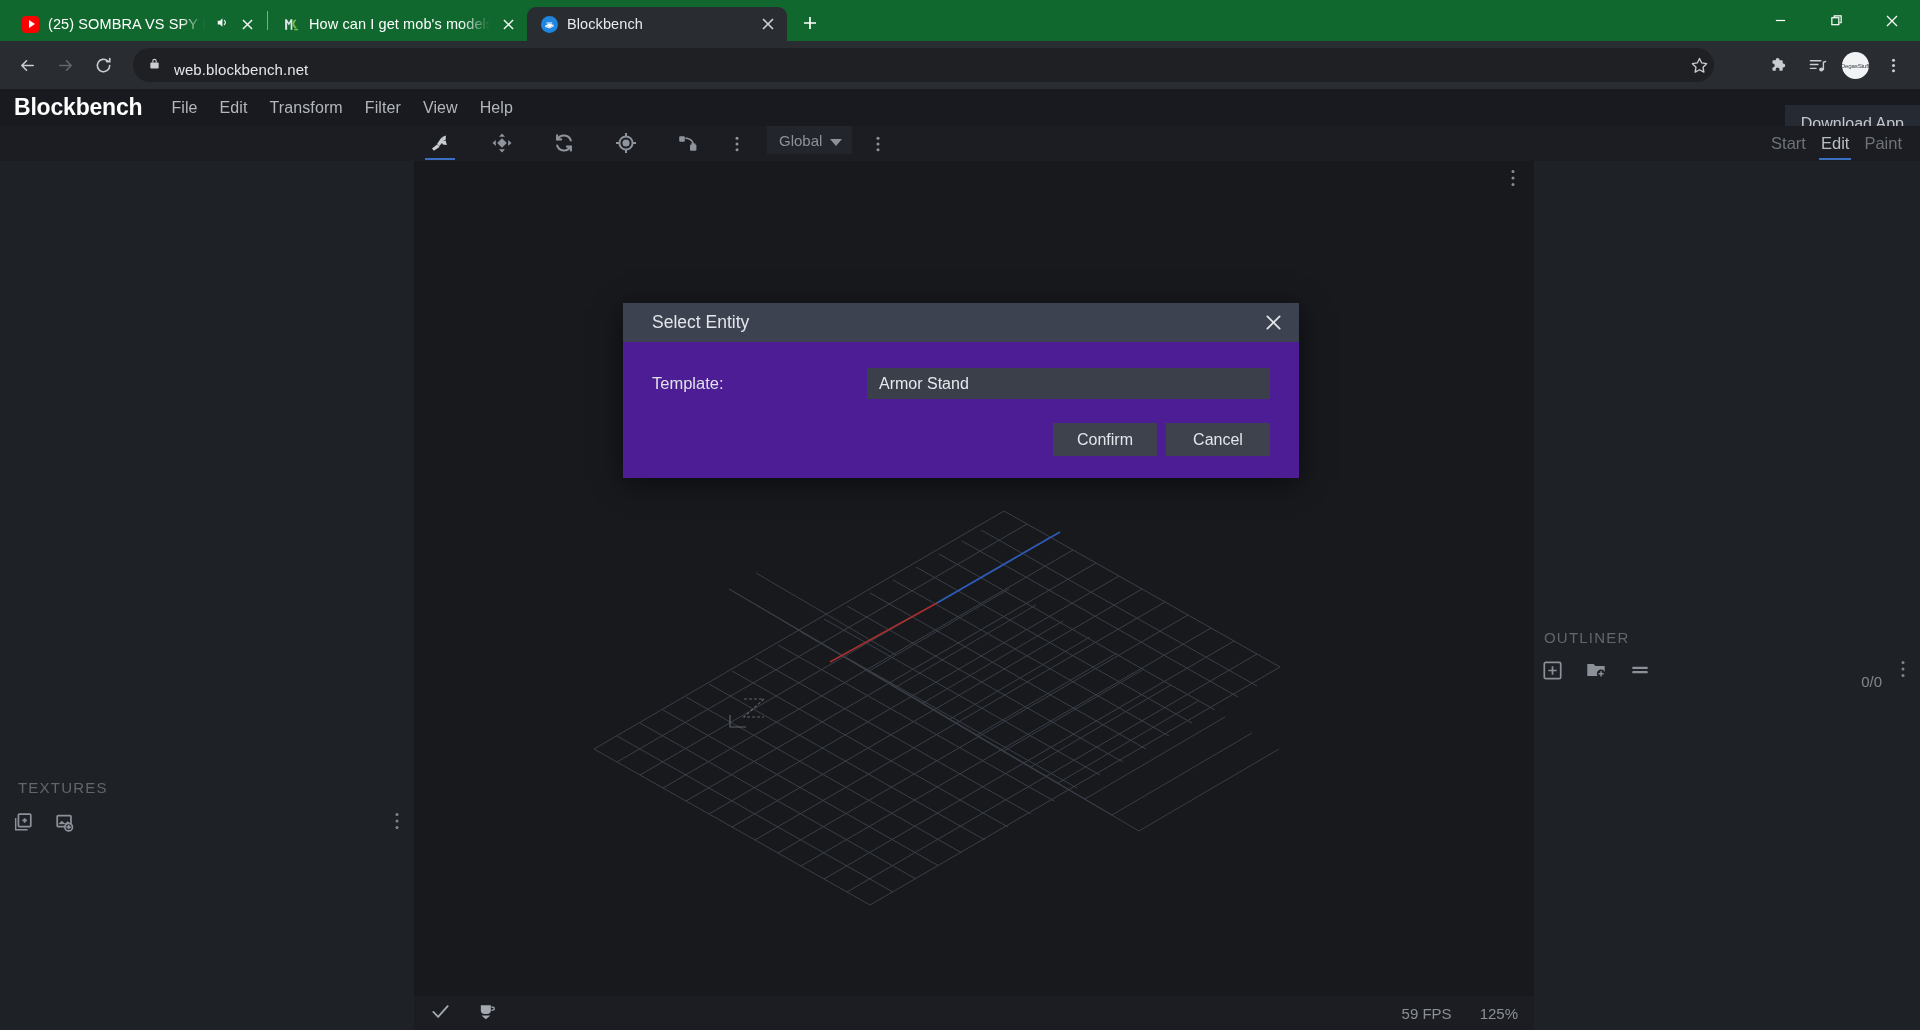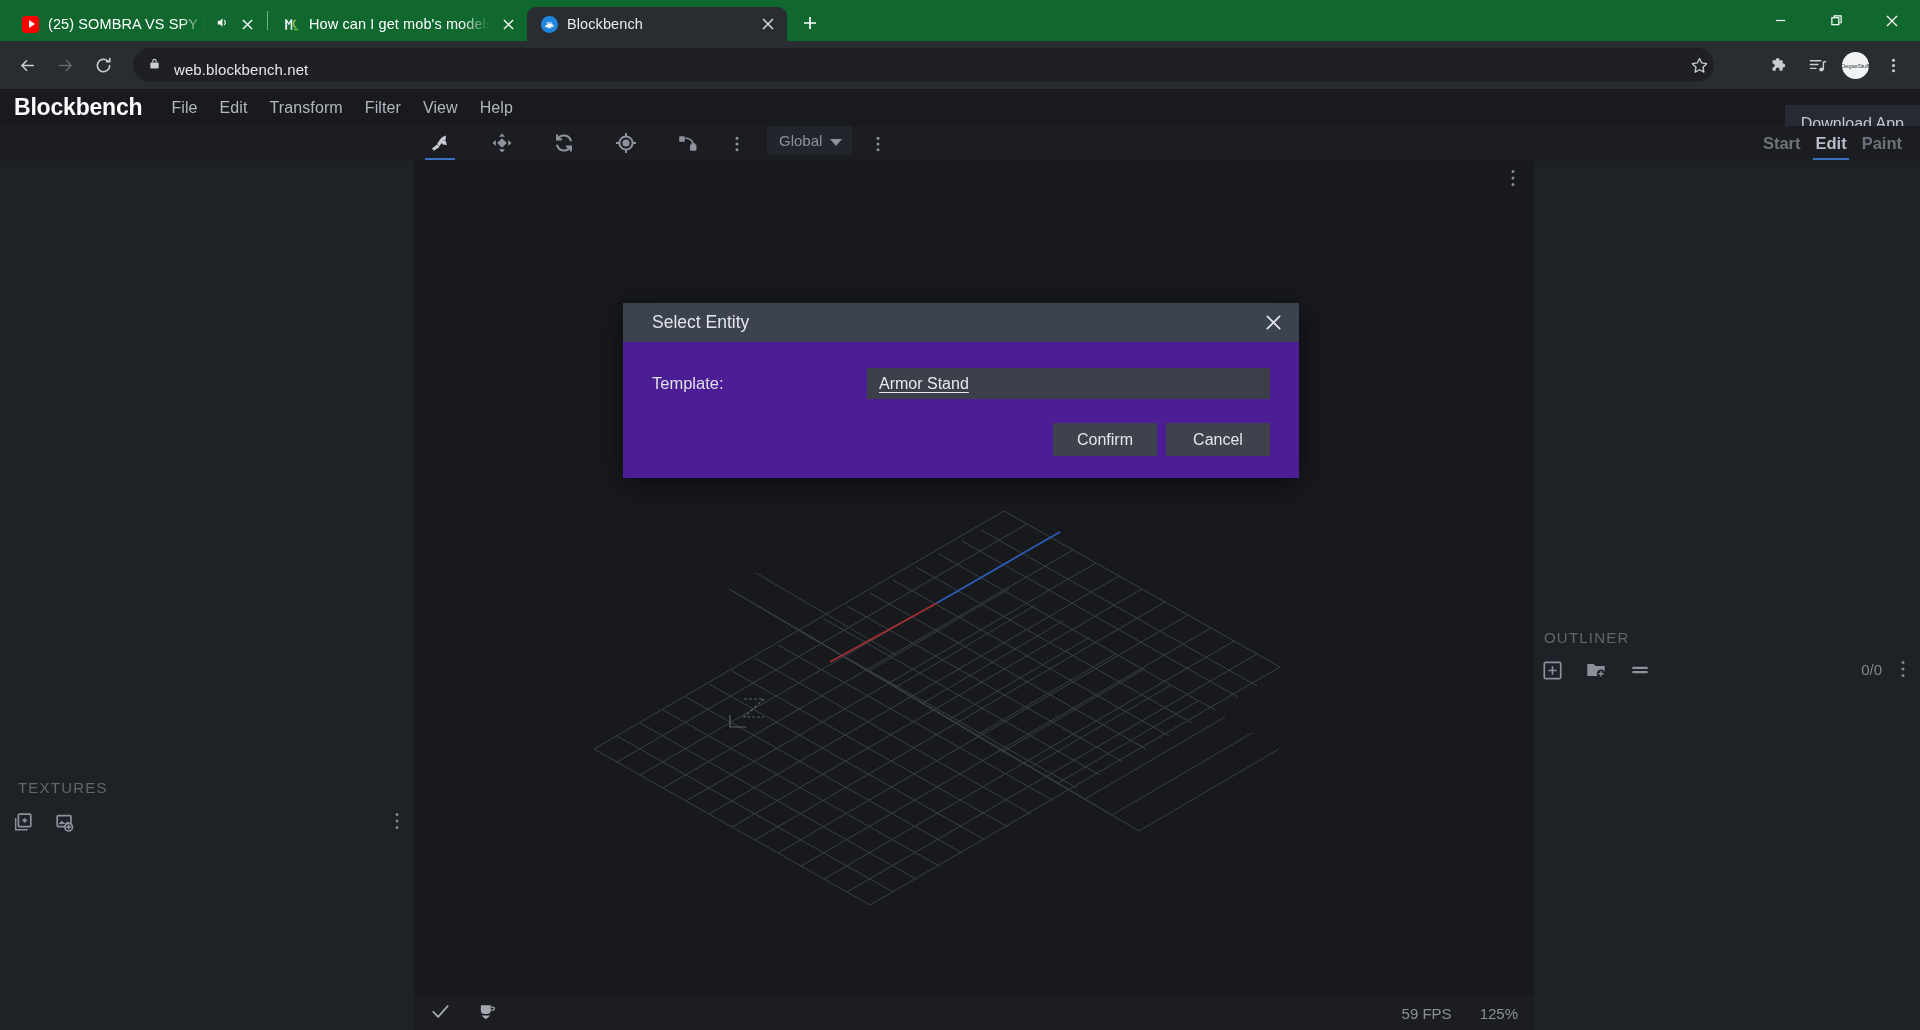"Start" #mode-tabs { font-weight: bold -> none }
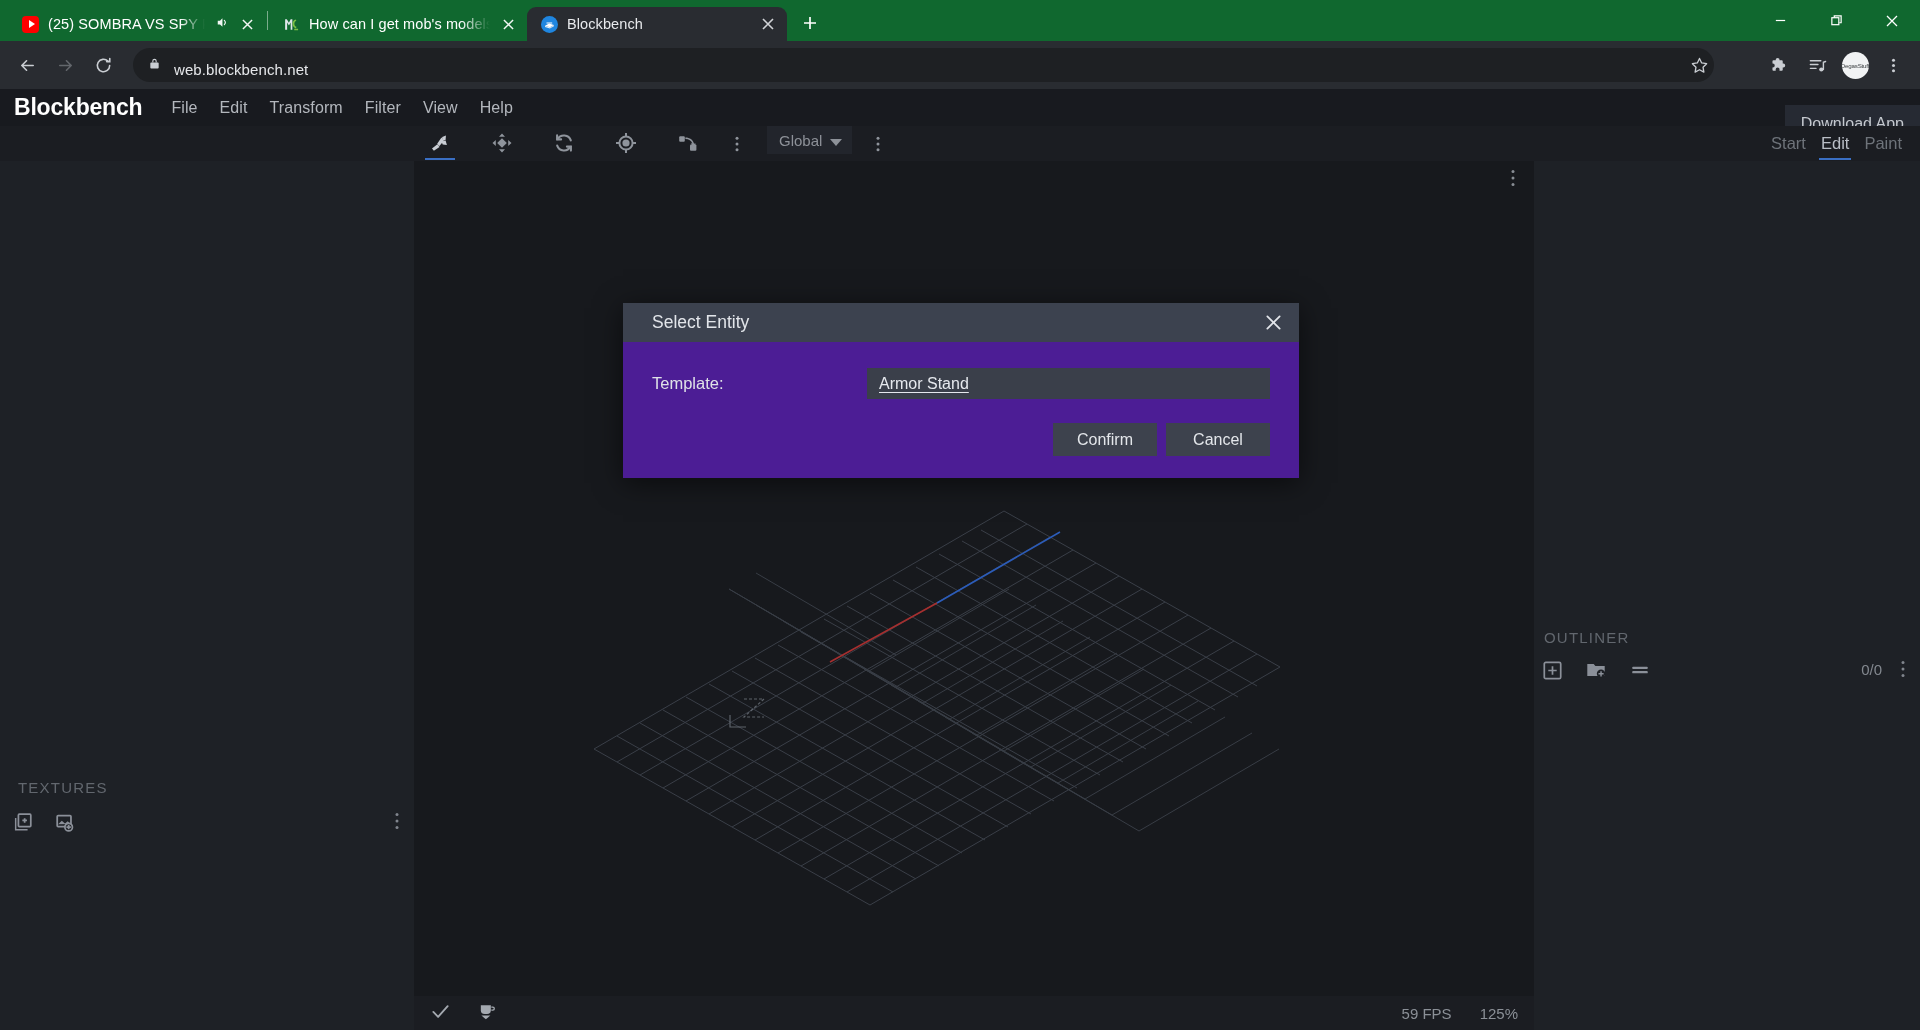"Armor Stand" #template-value { text-decoration: underline -> none }
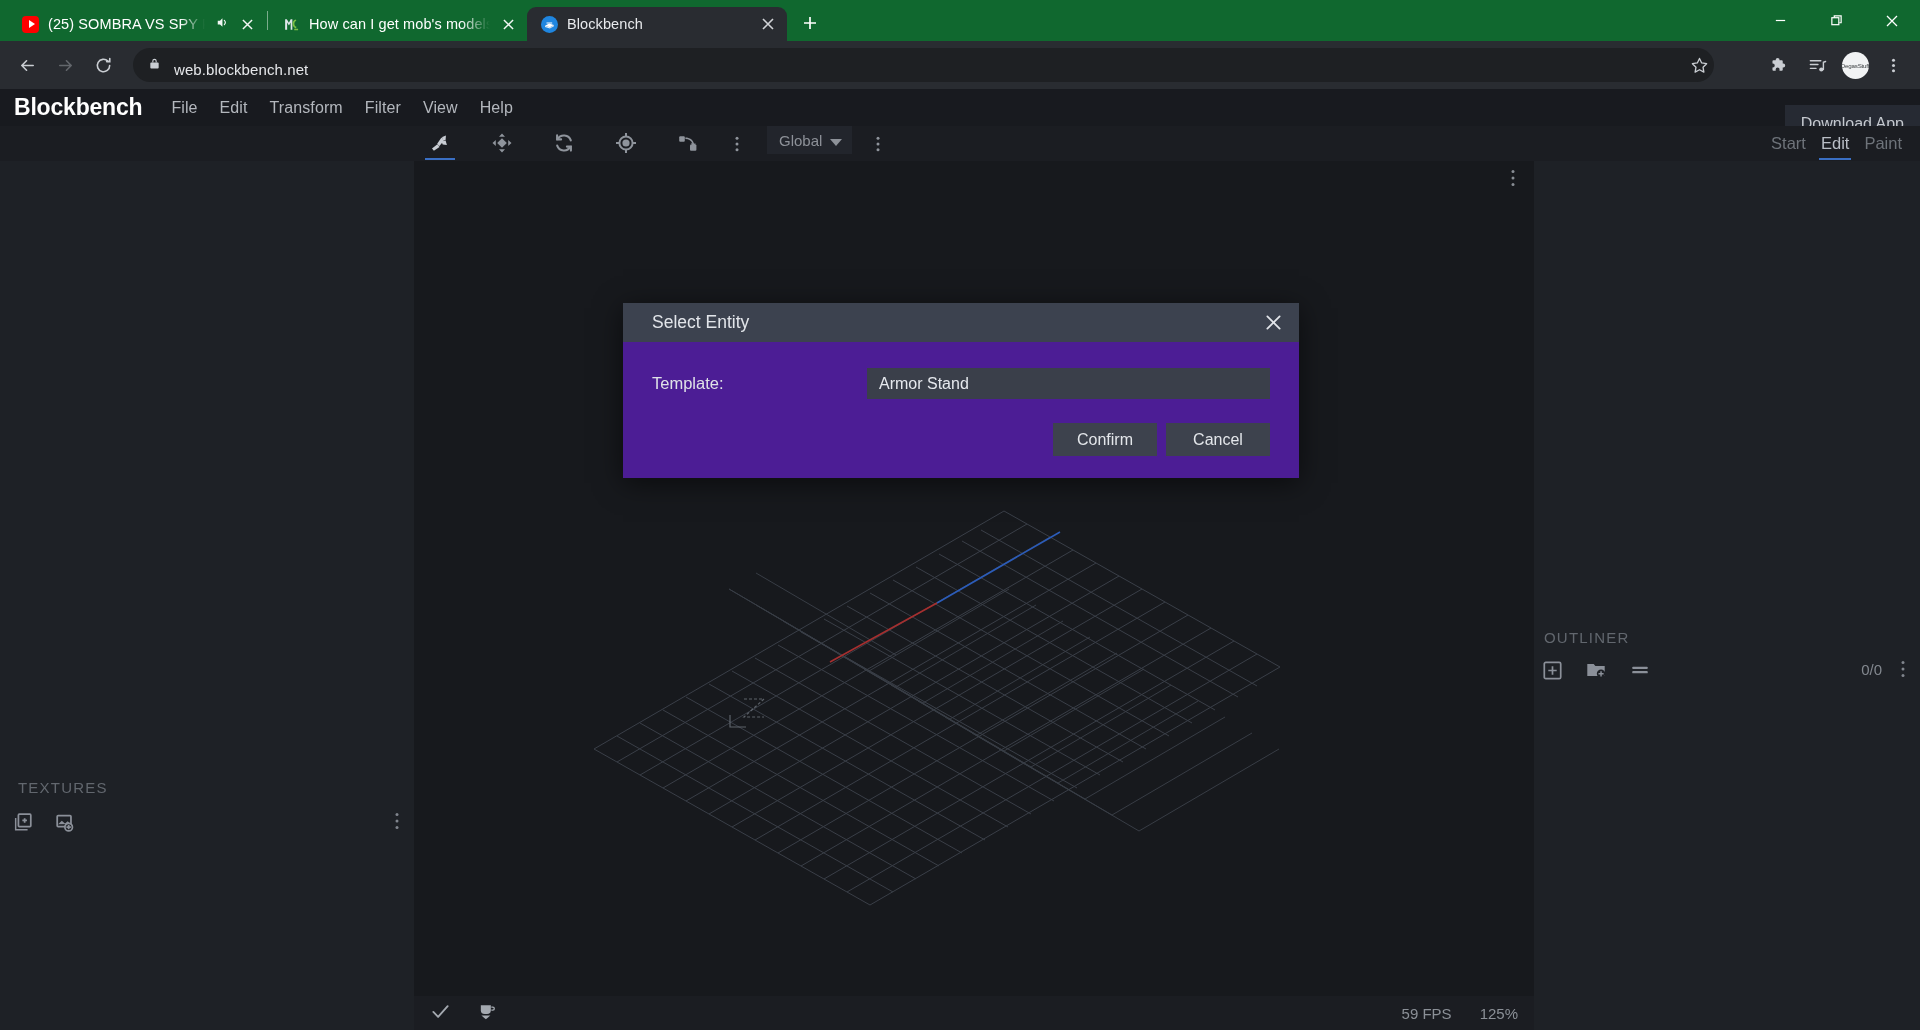"0/0" .panel-count { margin-top: none -> 12px }
